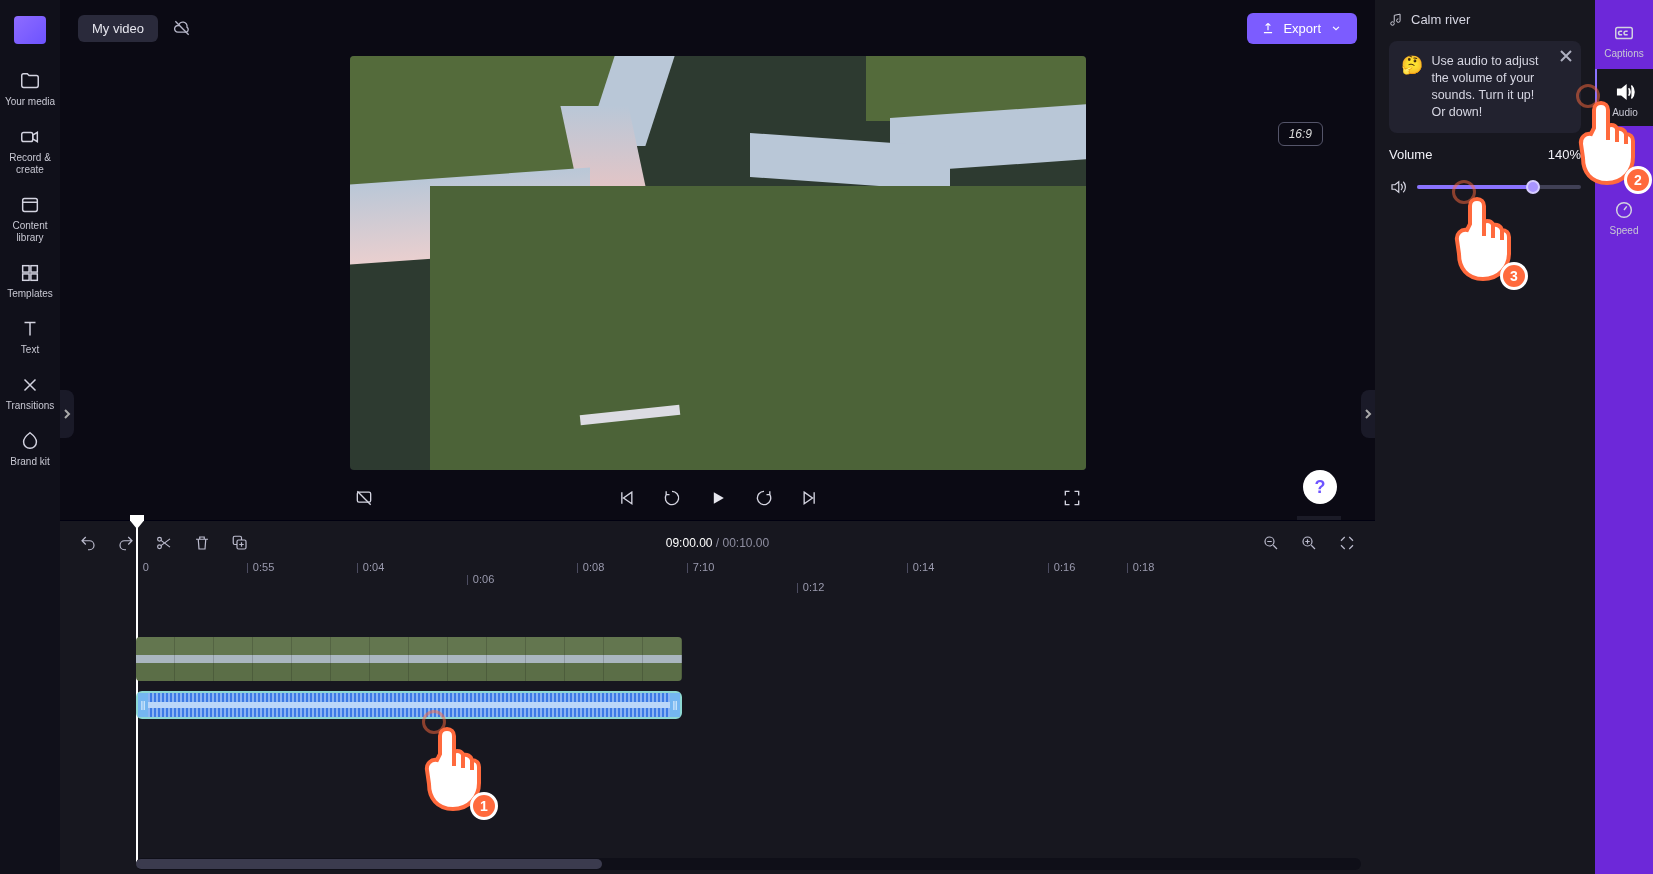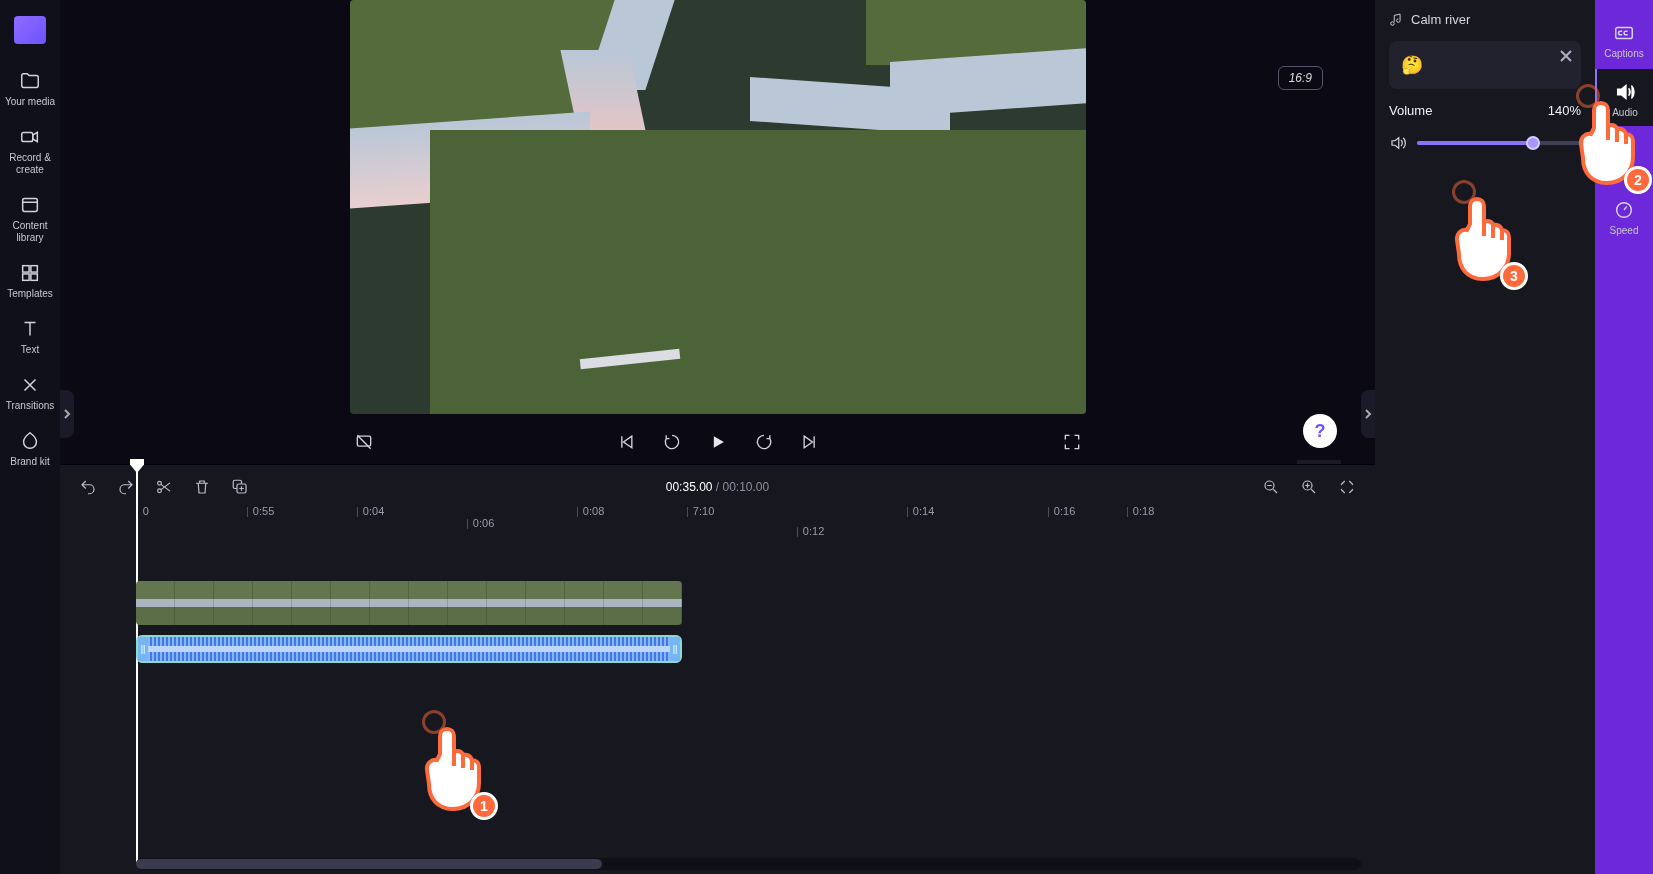"My video" div.top-bar { html: none -> <div> <div>My video</div> <div> <svg> <path></path> <path></path> </svg> </div> <div></div> <div> <svg> <path></path> </svg> <span>Export</span> <svg> <path></path> </svg> </div> </div> }
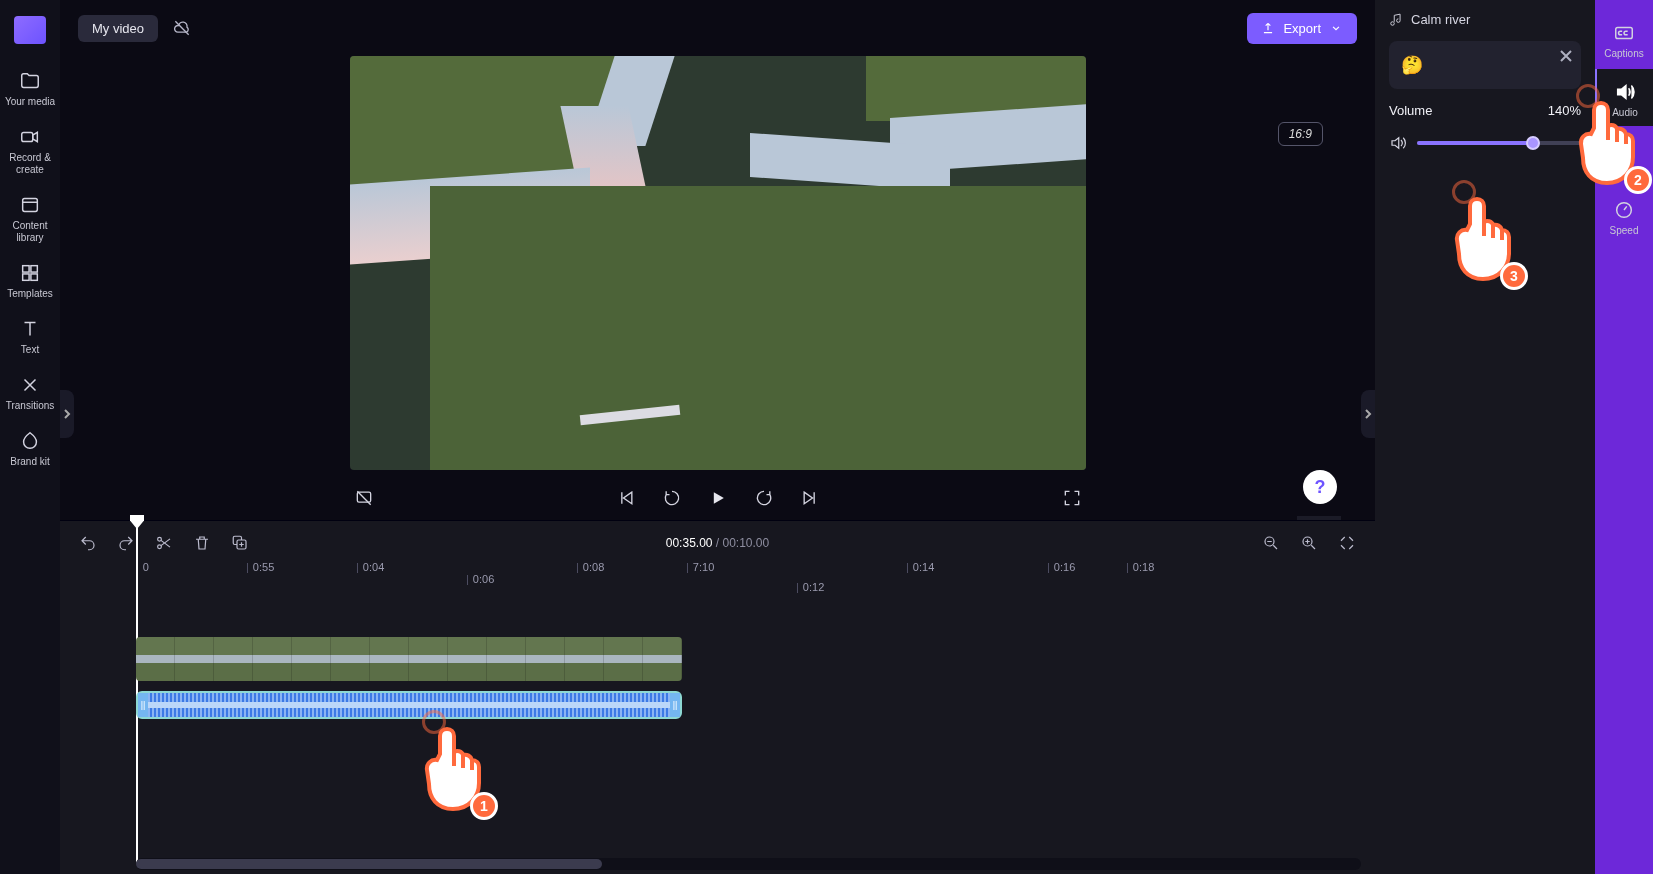"Use audio to adjust the" span { html: none -> <span>Use audio to adjust the volume of your sounds. Turn it up! Or down!</span> }
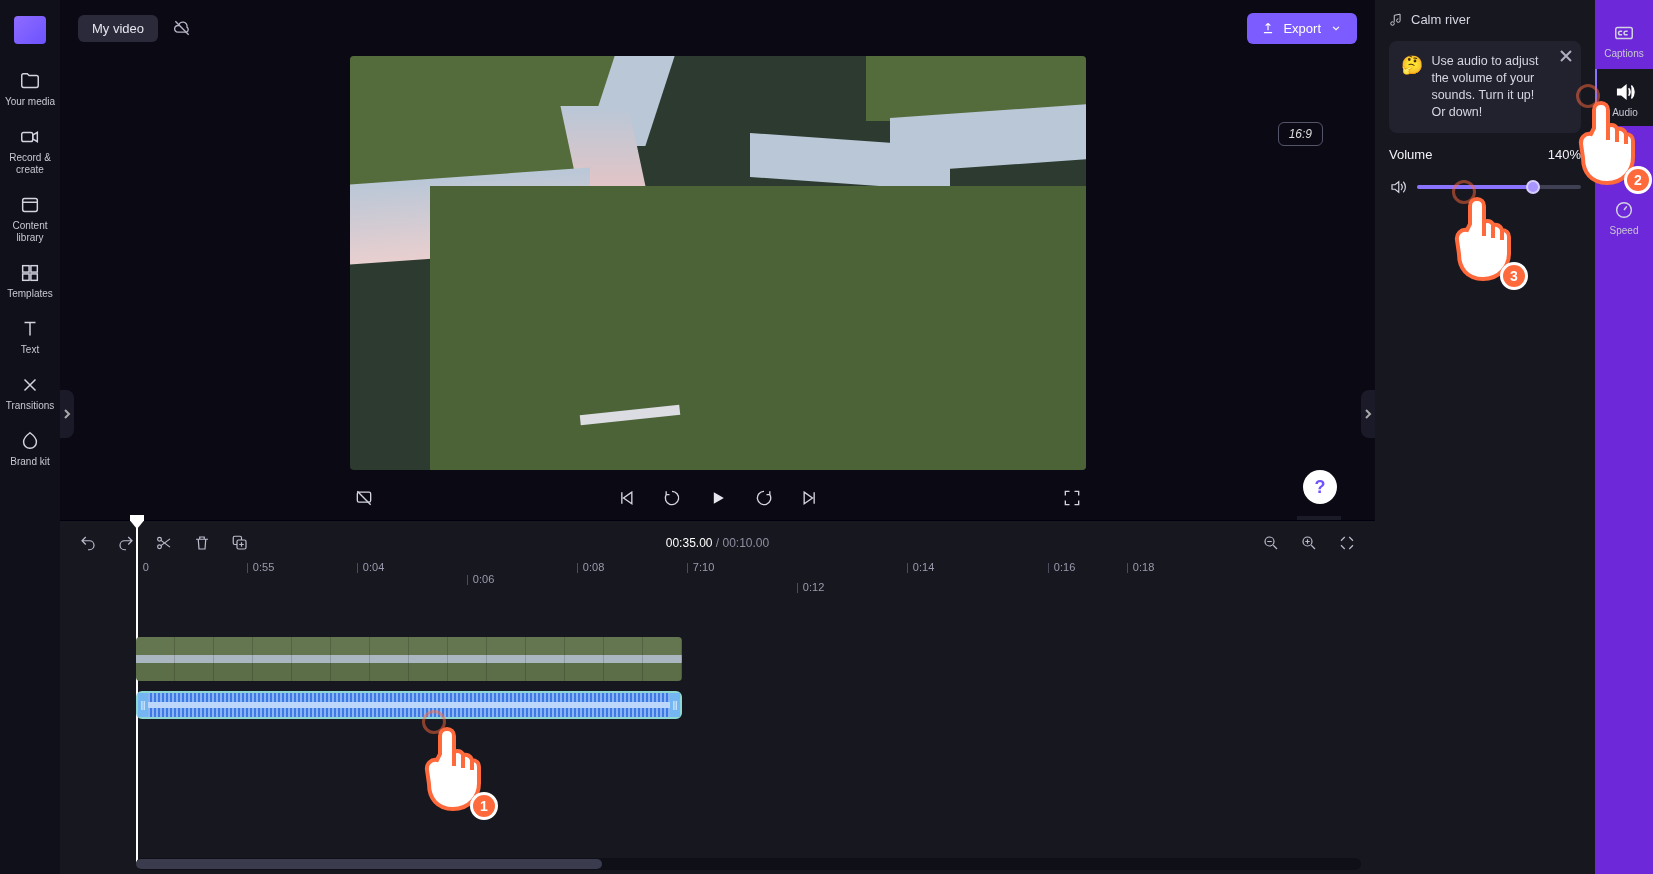"00:35.00" span.cur { text: 00:35.00 -> 09:00.00 }
